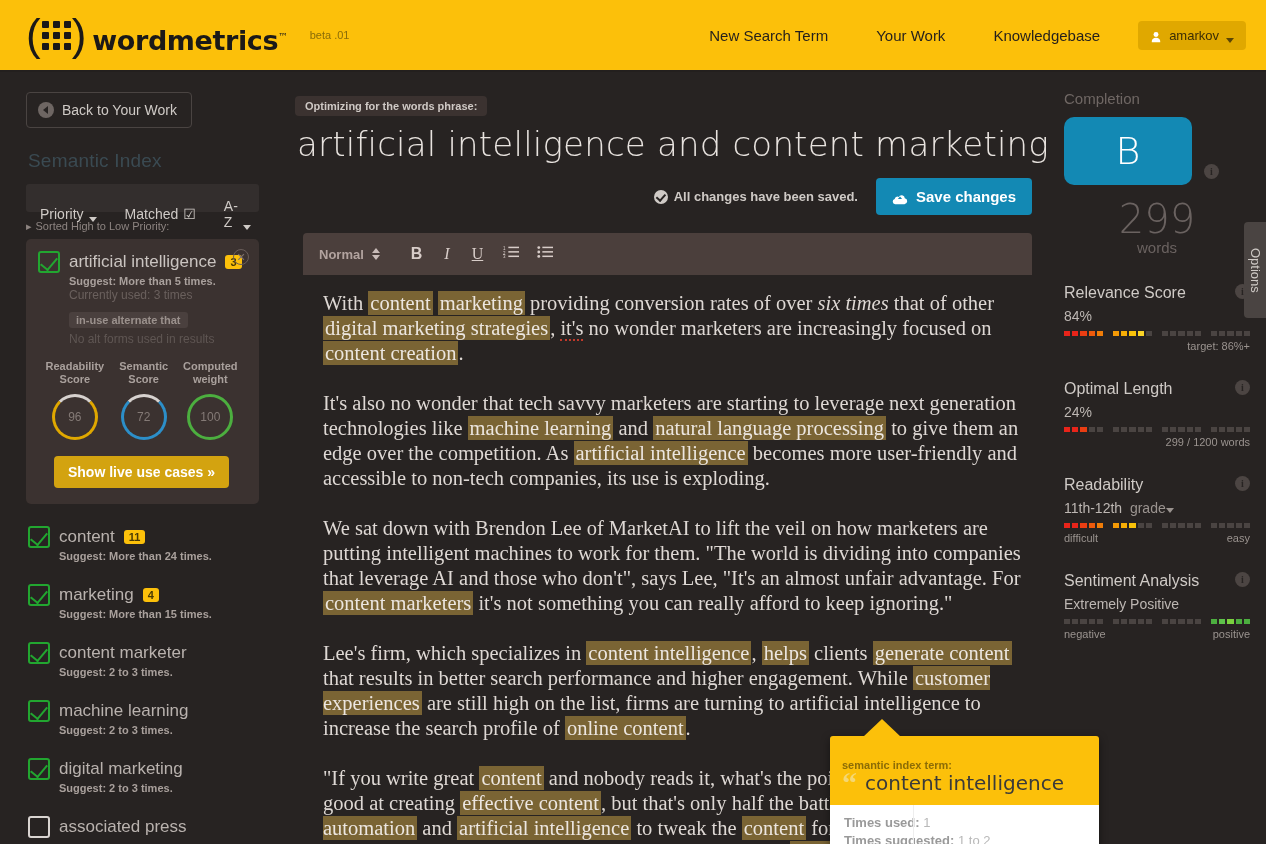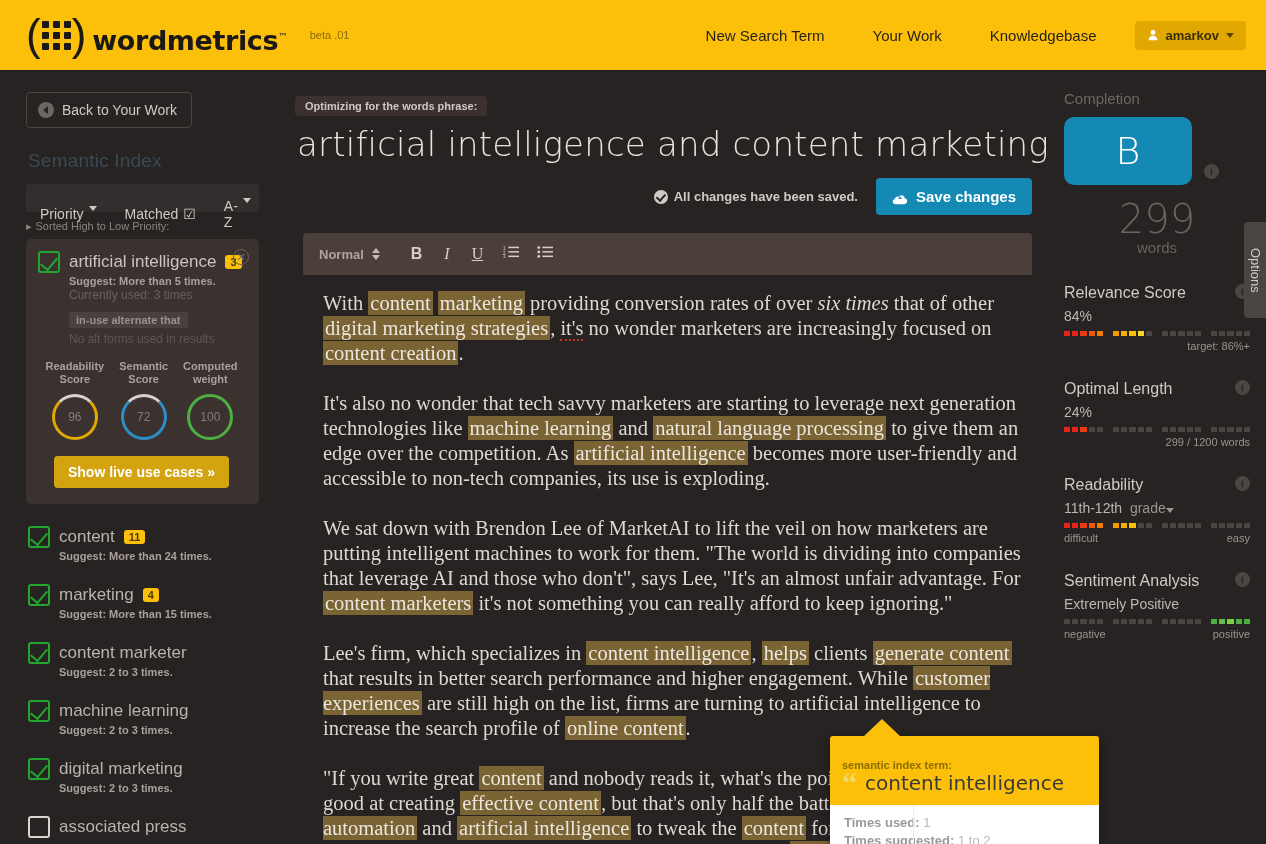"amarkov" .userbtn { align-items: center -> flex-end; font-weight: bold -> none }
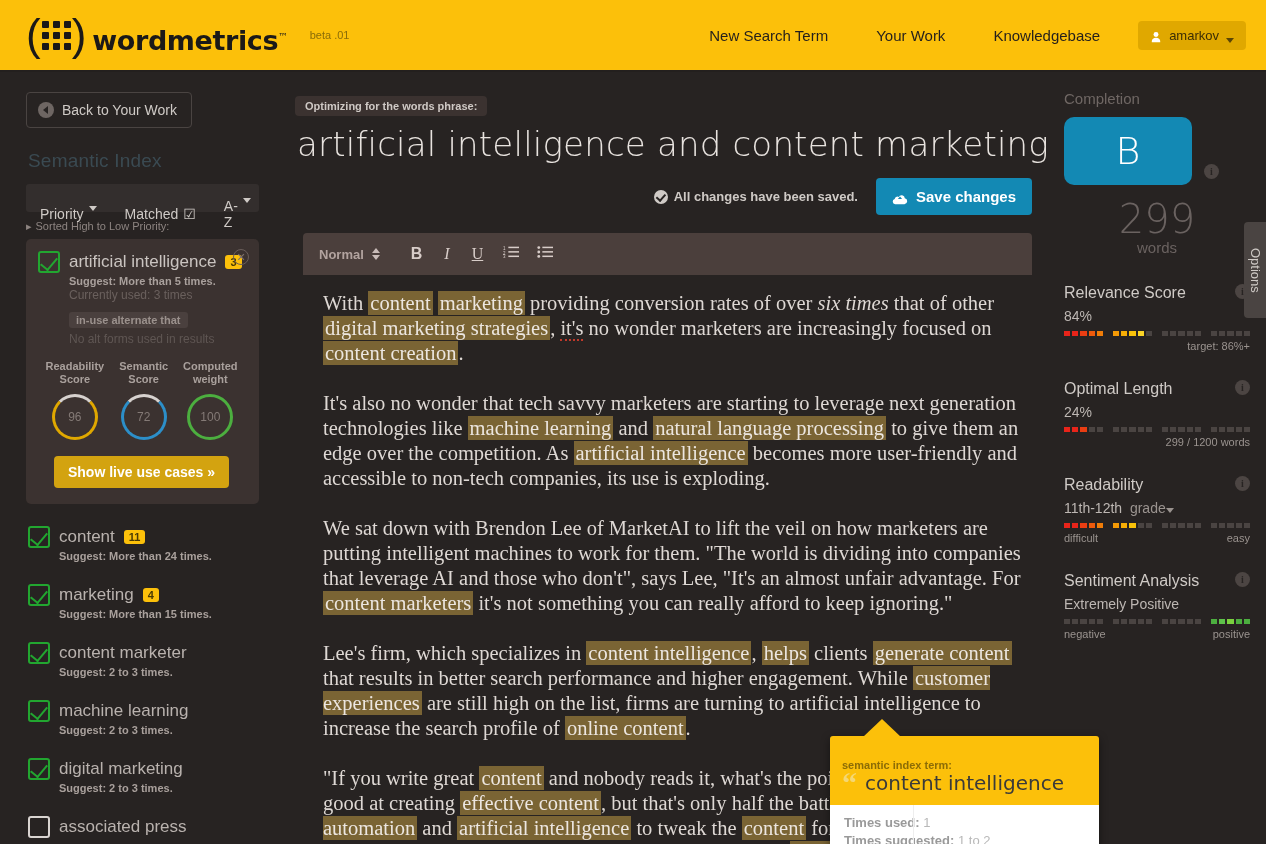"Priority" .filters div { align-items: flex-start -> flex-end }
